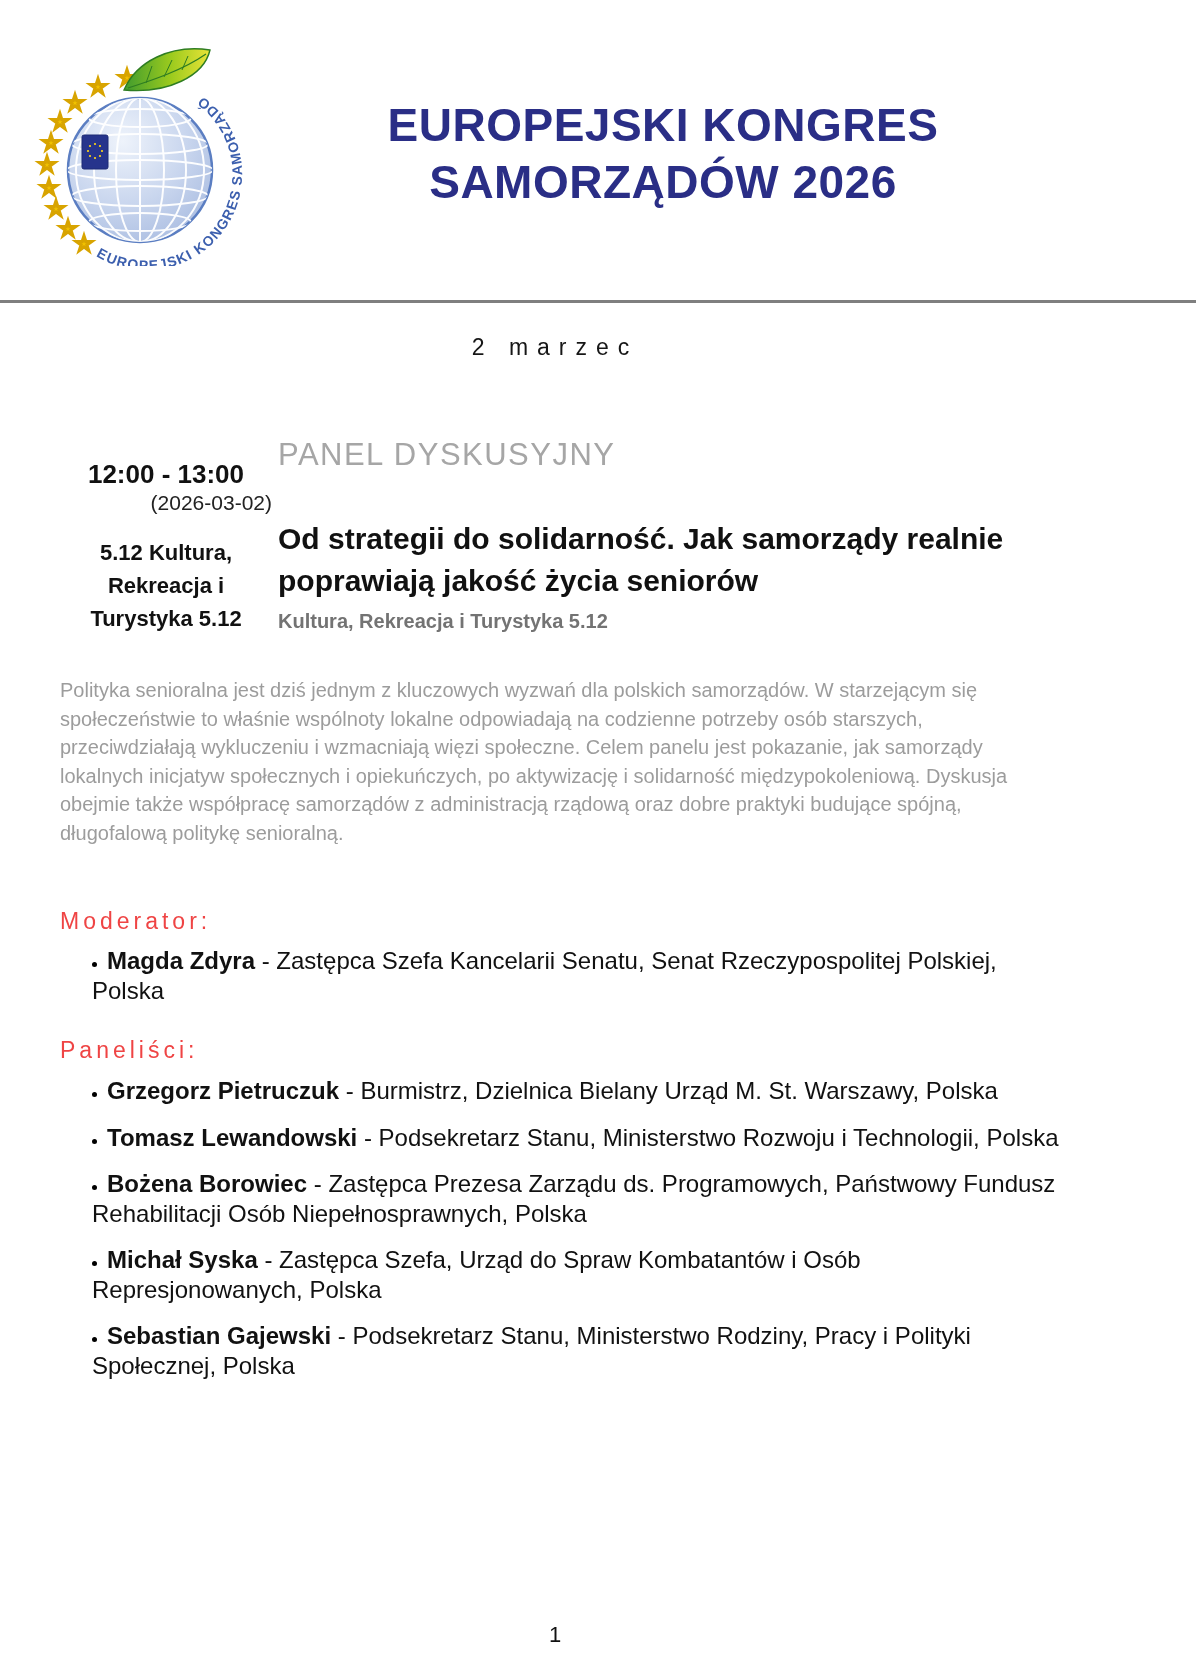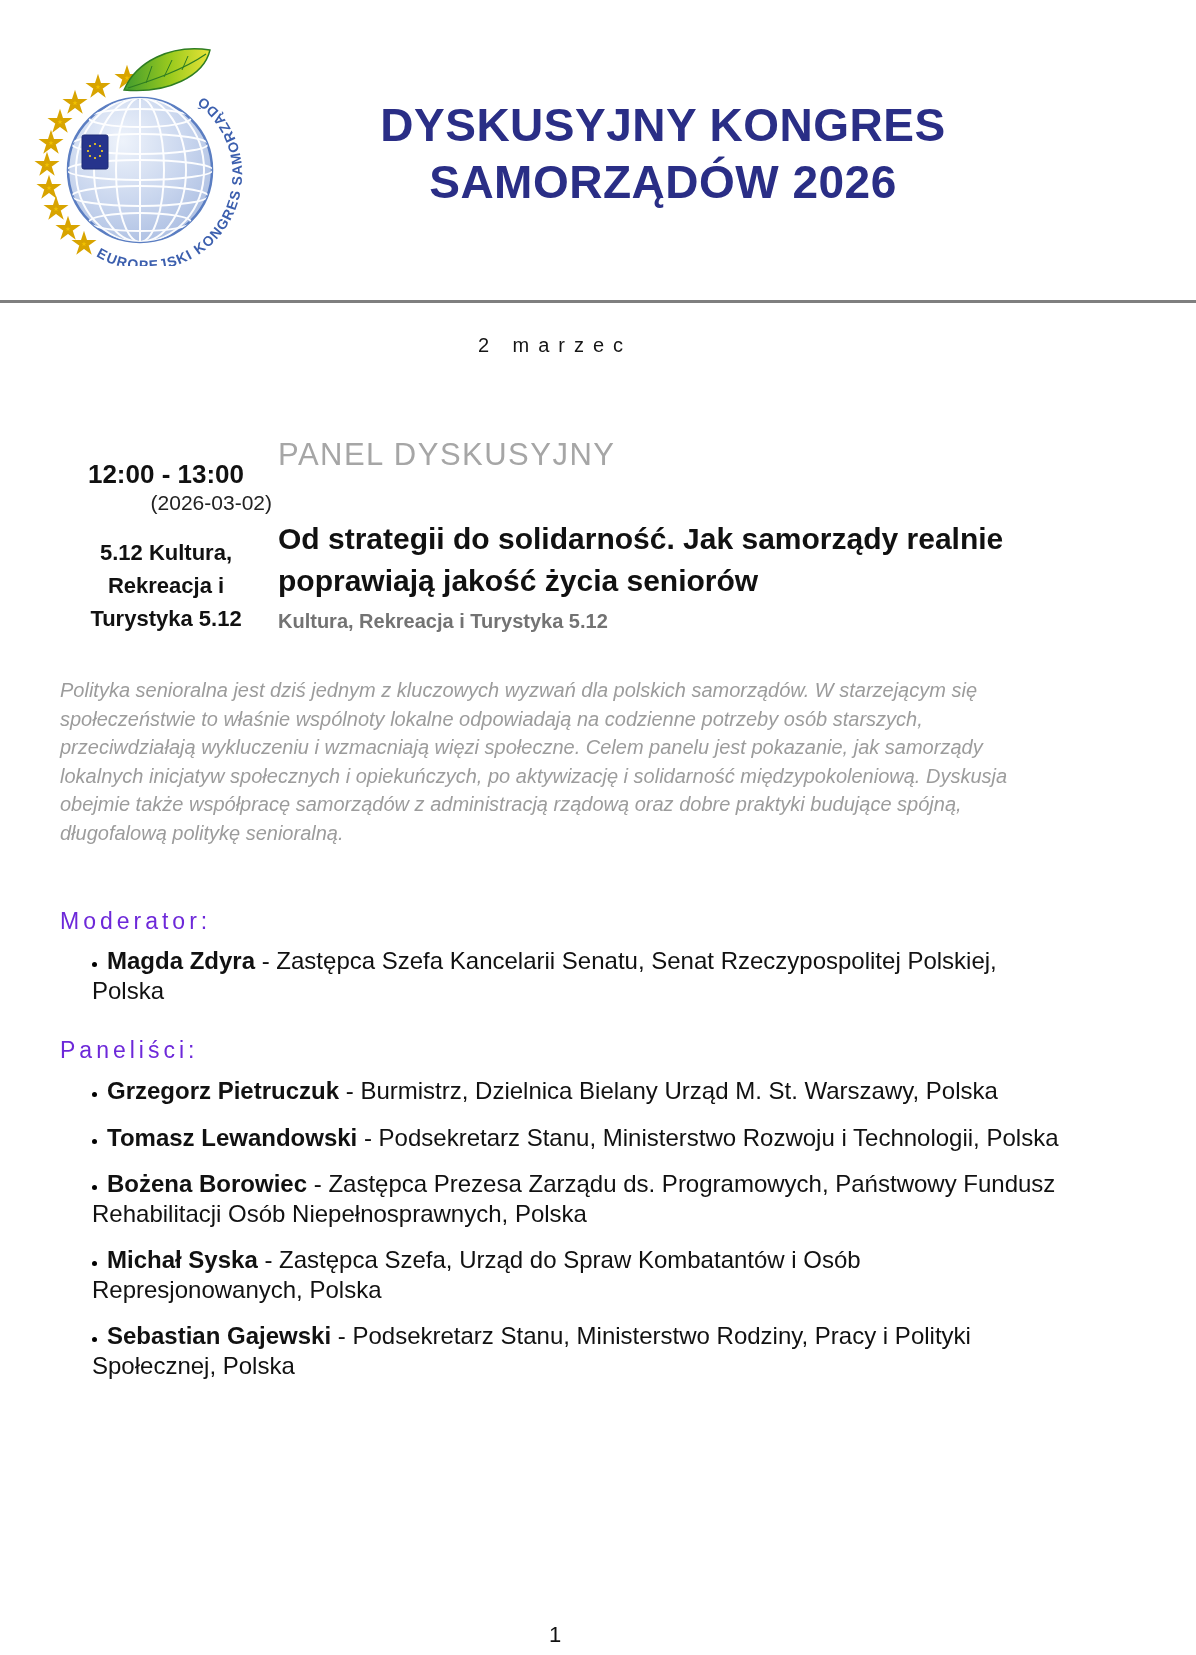"DYSKUSYJNY KONGRES" div { text: DYSKUSYJNY -> EUROPEJSKI }
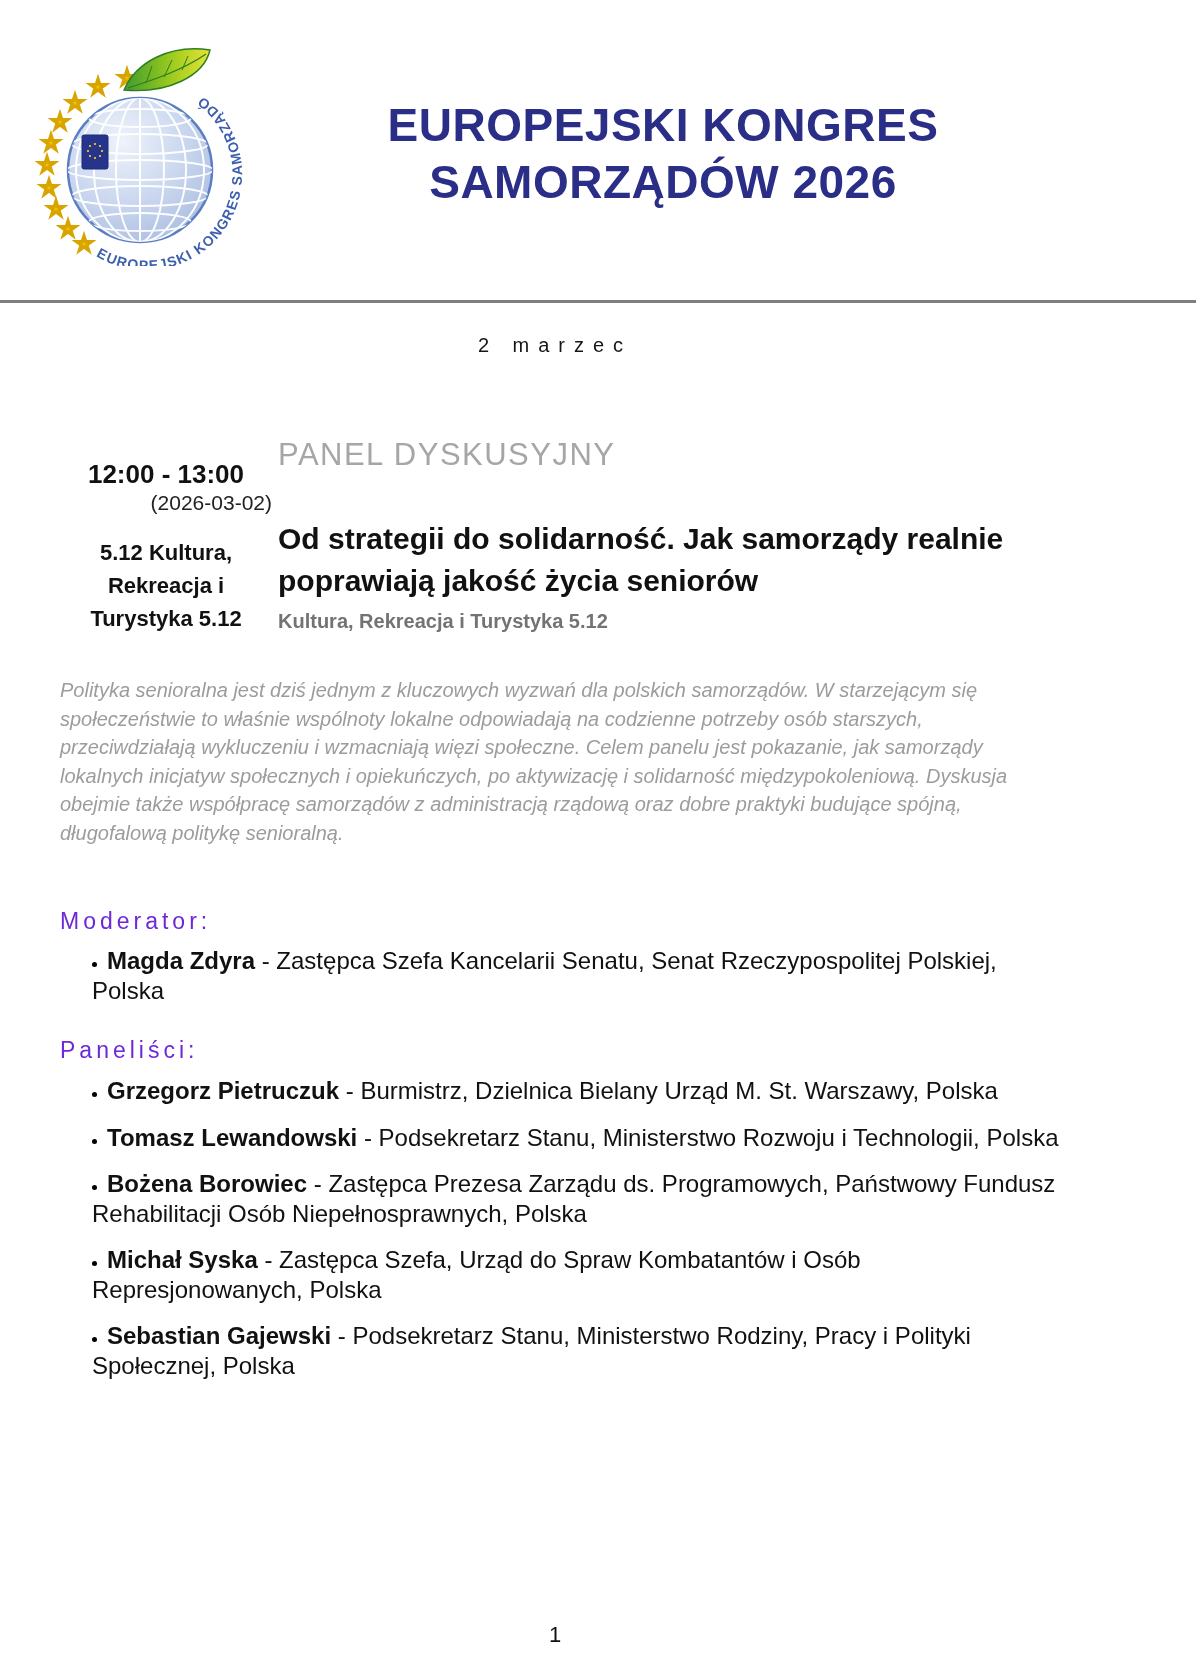"2 marzec" .date-heading { font-size: 20px -> 23px }
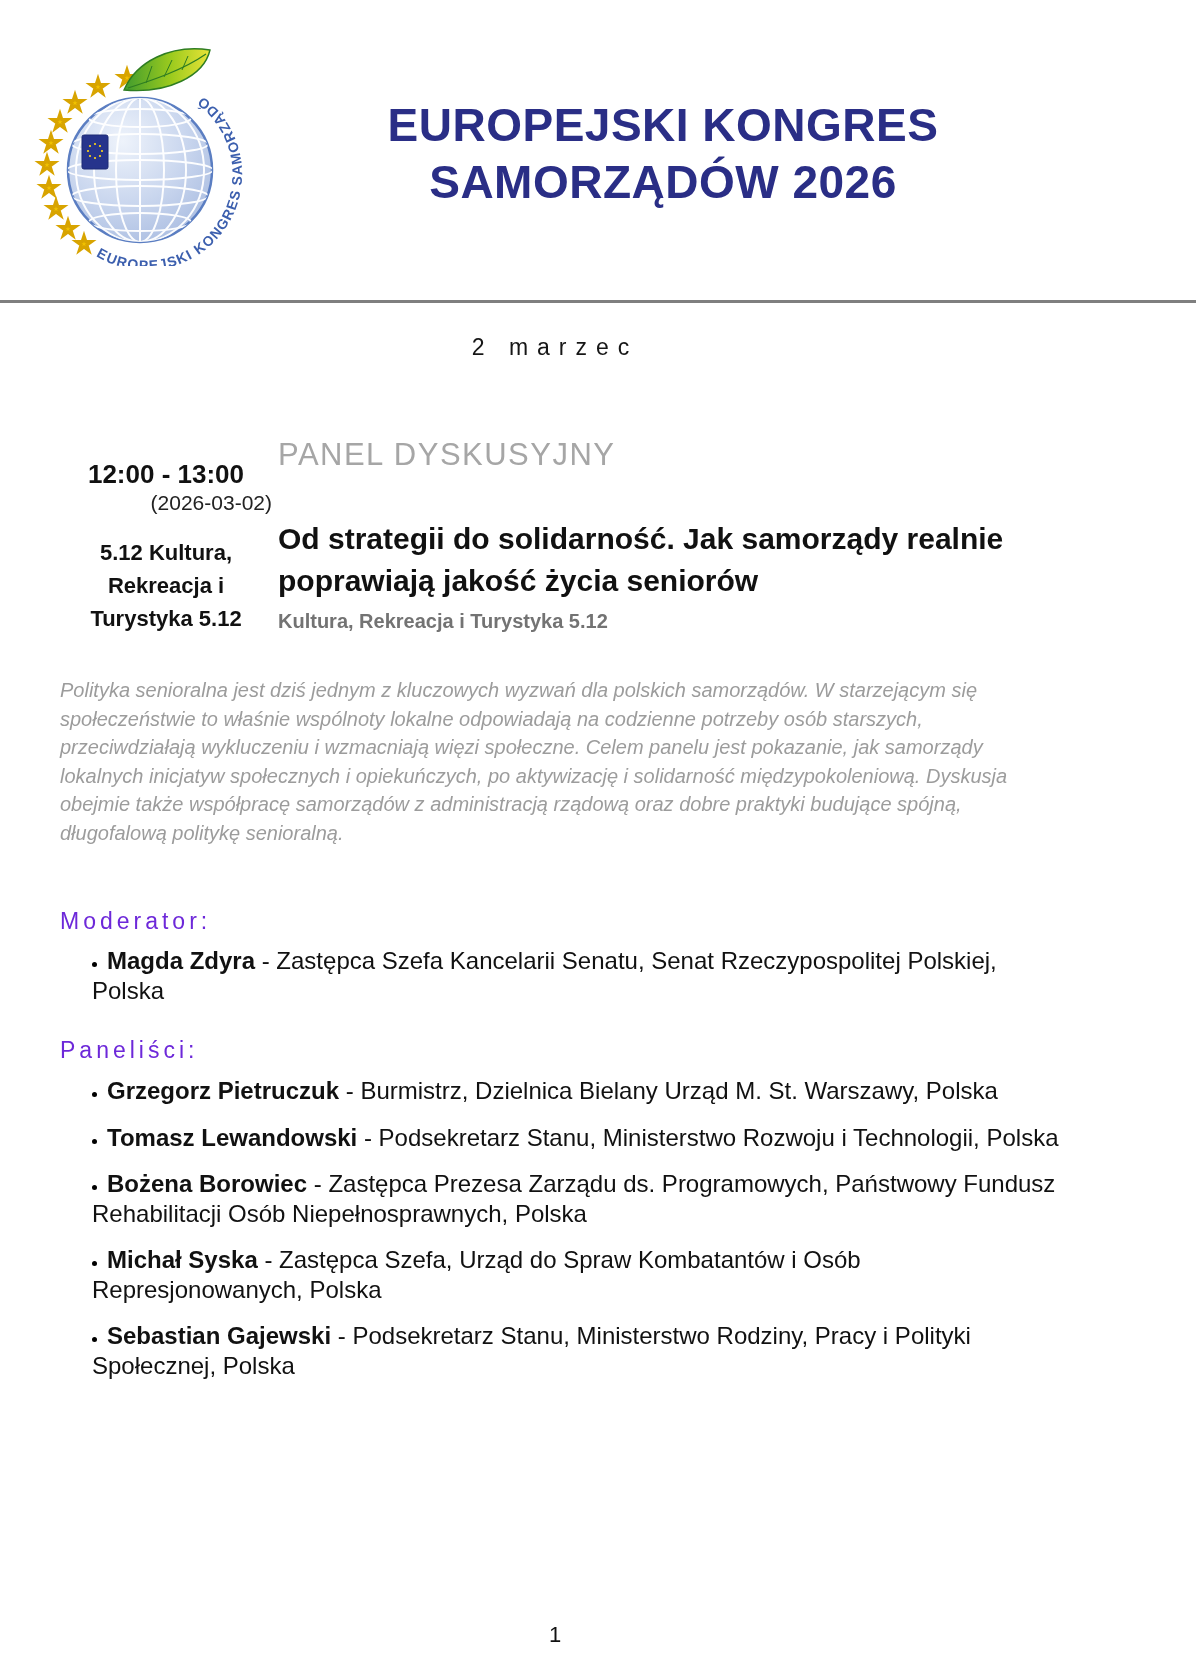"Polityka senioralna jest dziś jednym" .description { font-style: italic -> none }
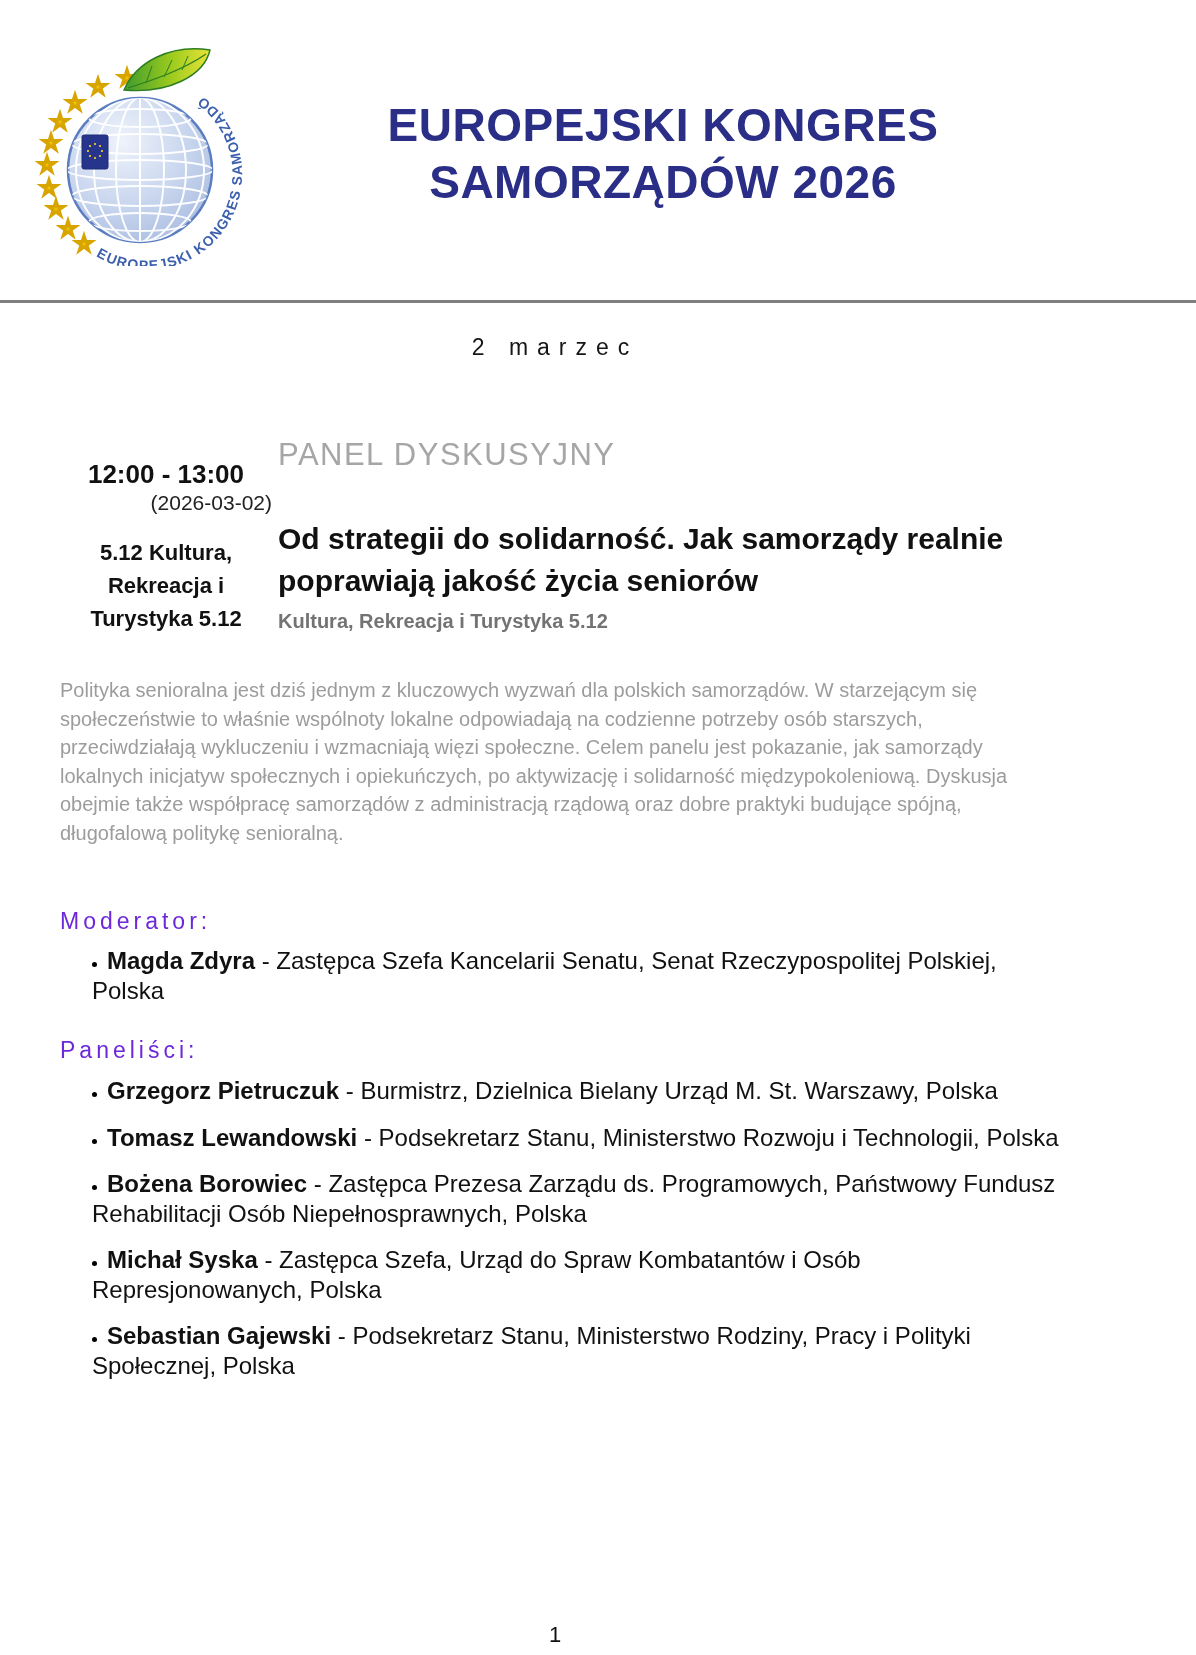"Moderator:" .list-heading { color: #6d28d9 -> #ef4444 }
